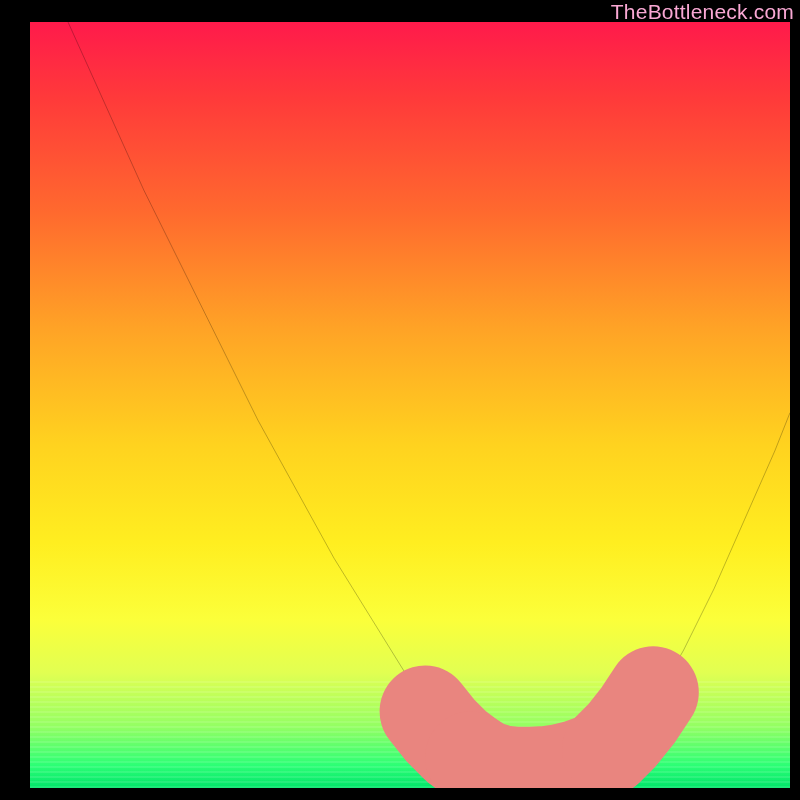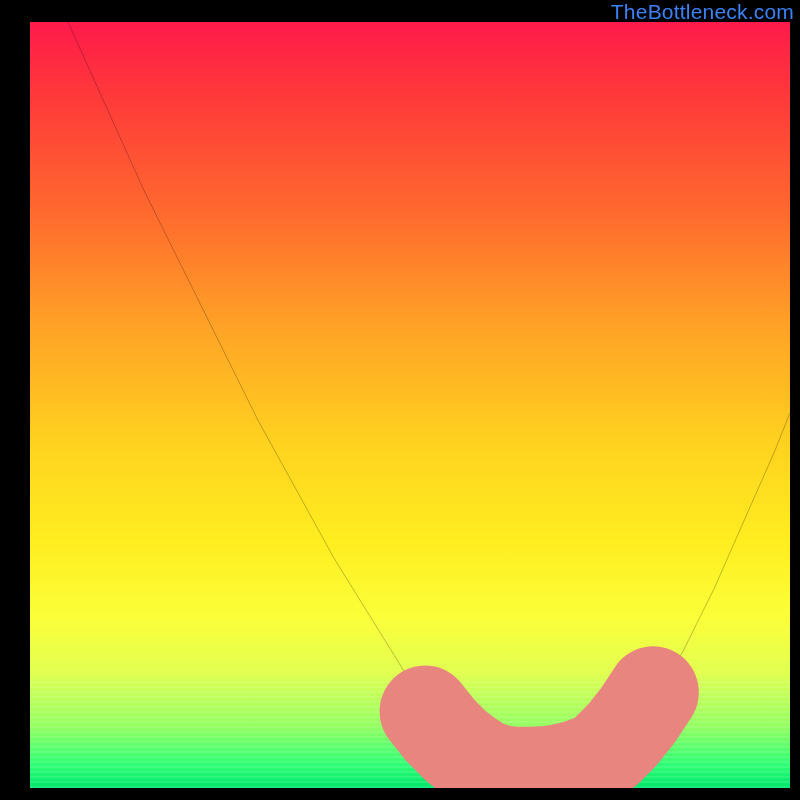"TheBottleneck.com" .watermark { color: #3b82f6 -> #f9a8d4 }
